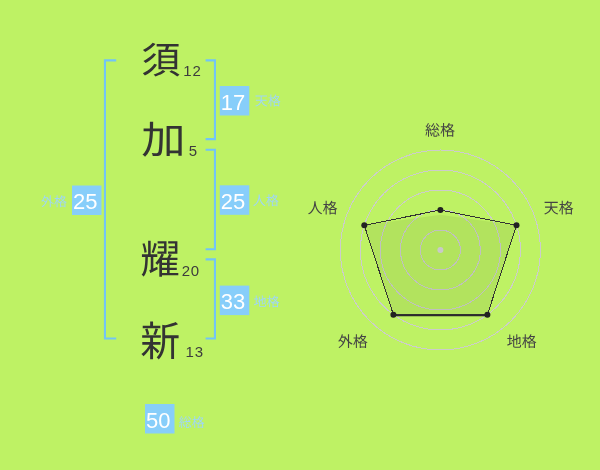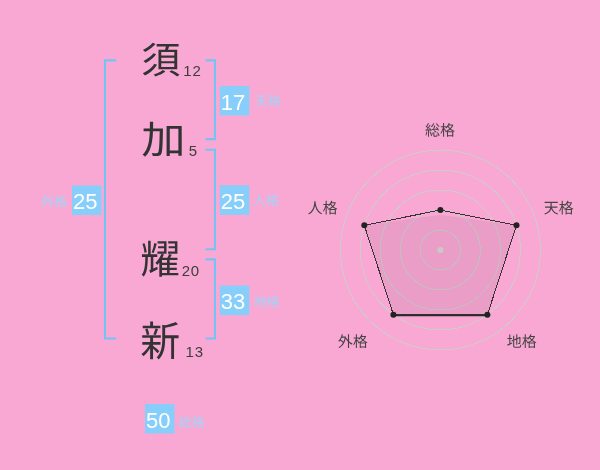"12" .page { background: #f9a8d4 -> #bef264 }
